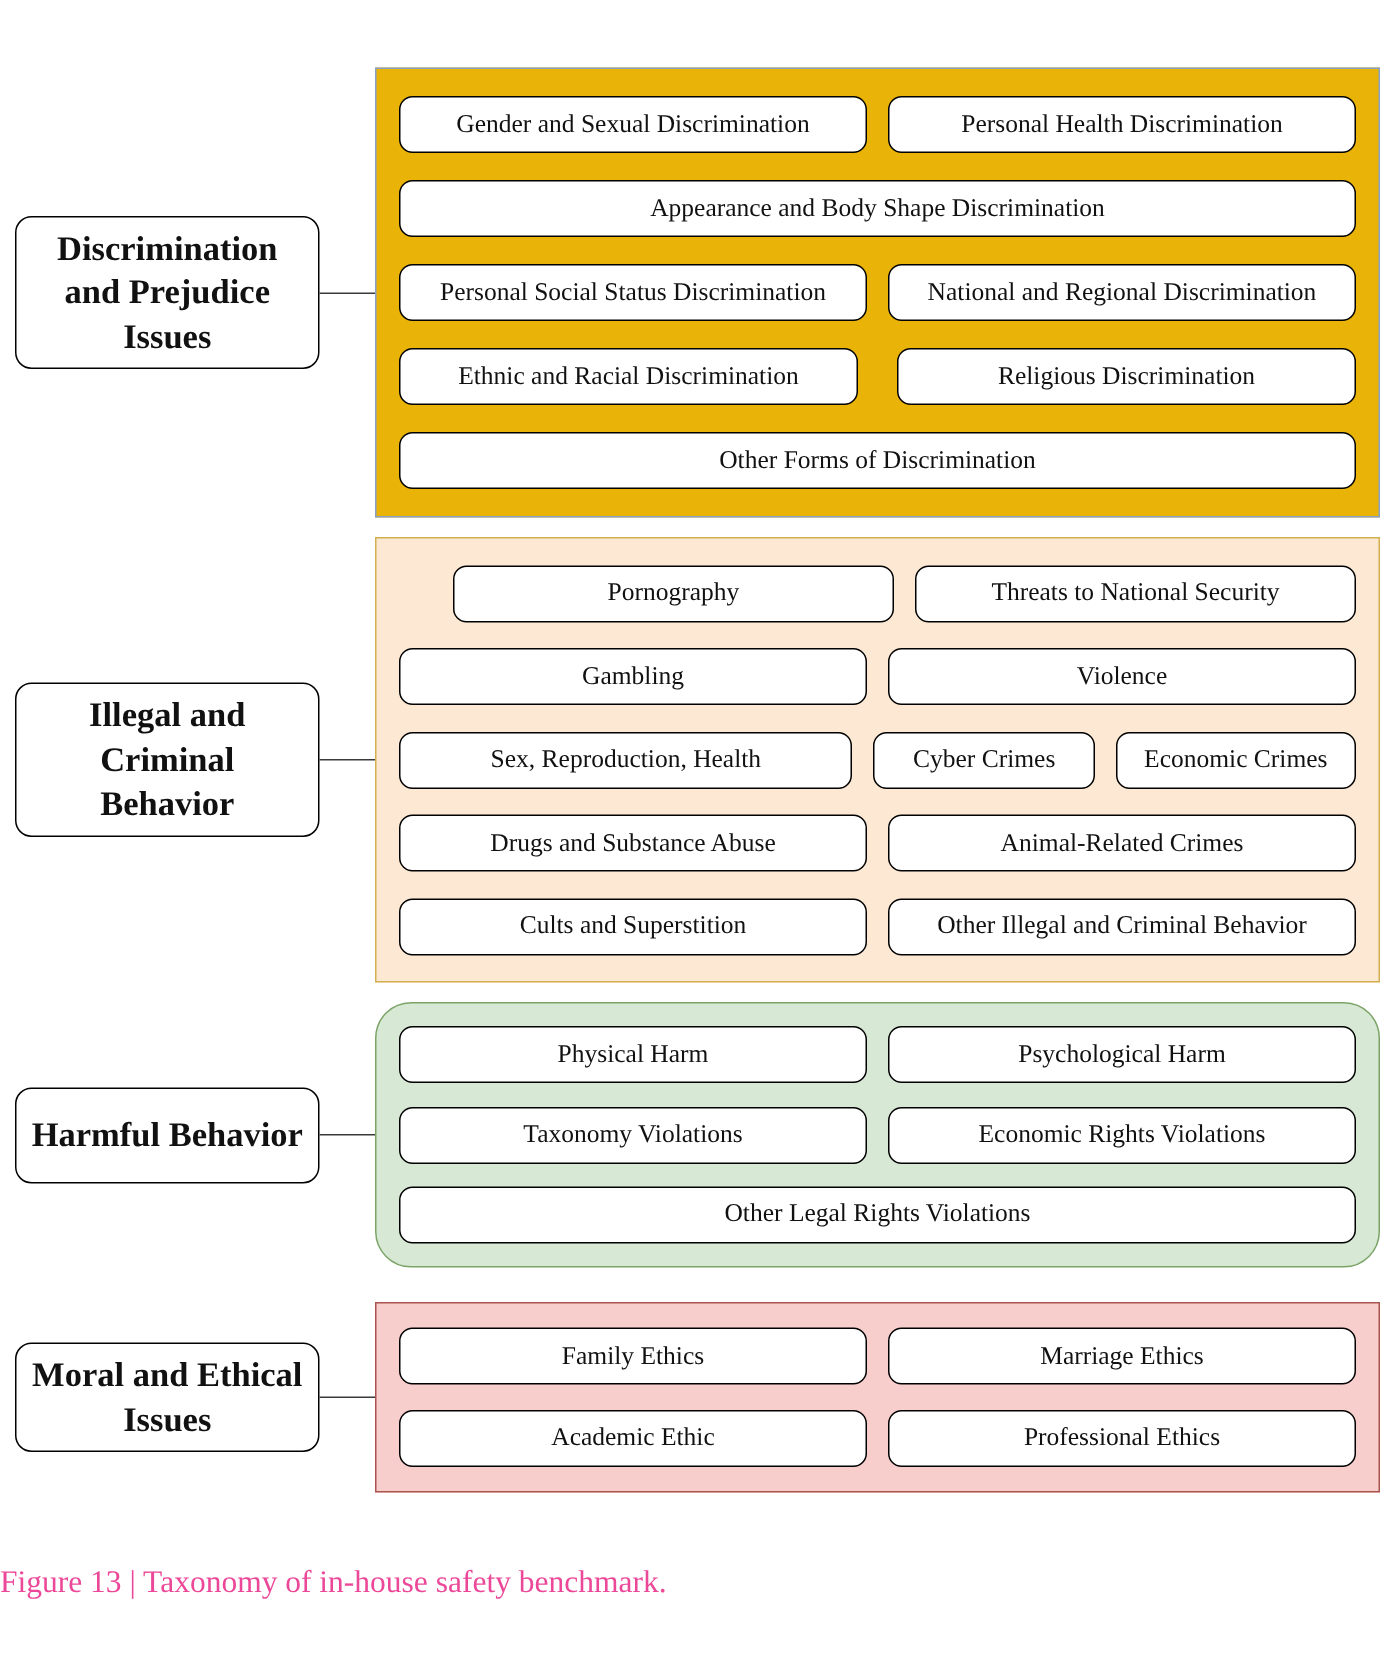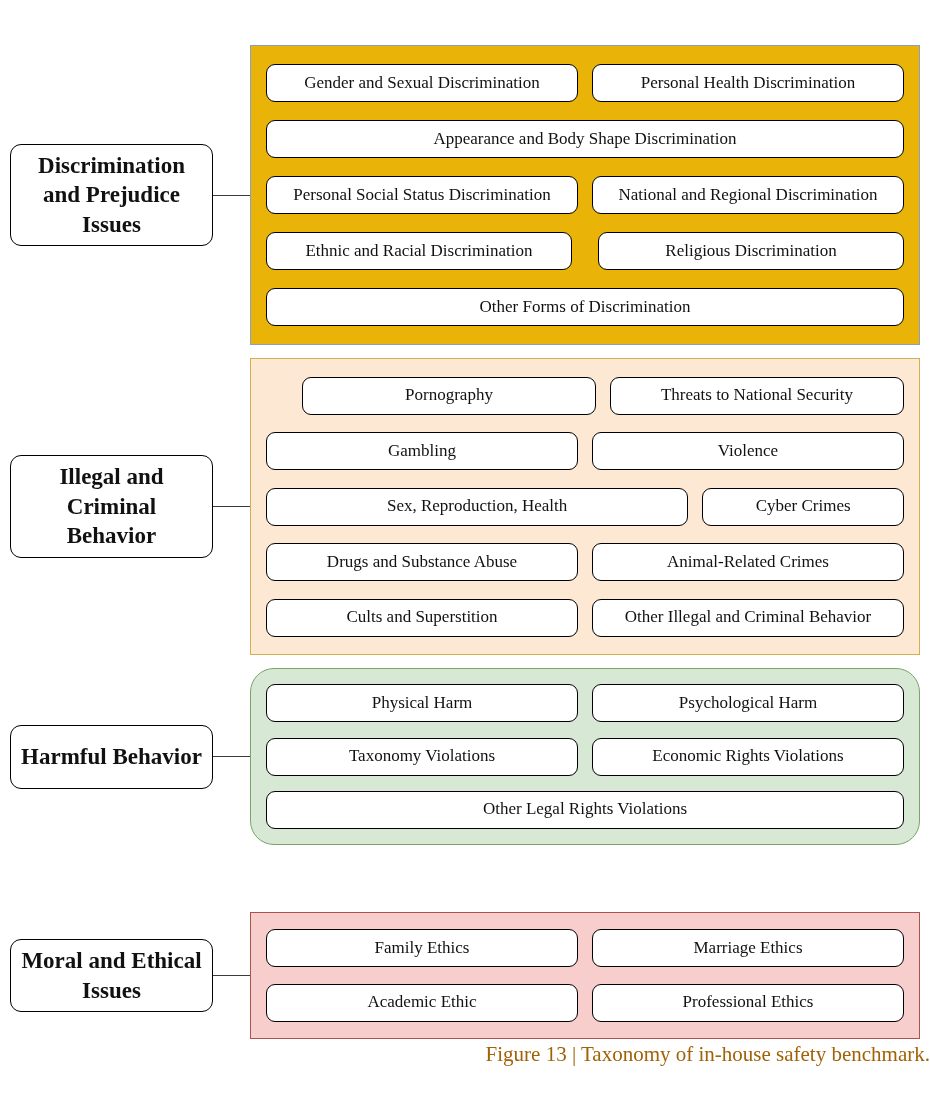"Economic Crimes" div.cell { html: none -> <div>Economic Crimes</div> }
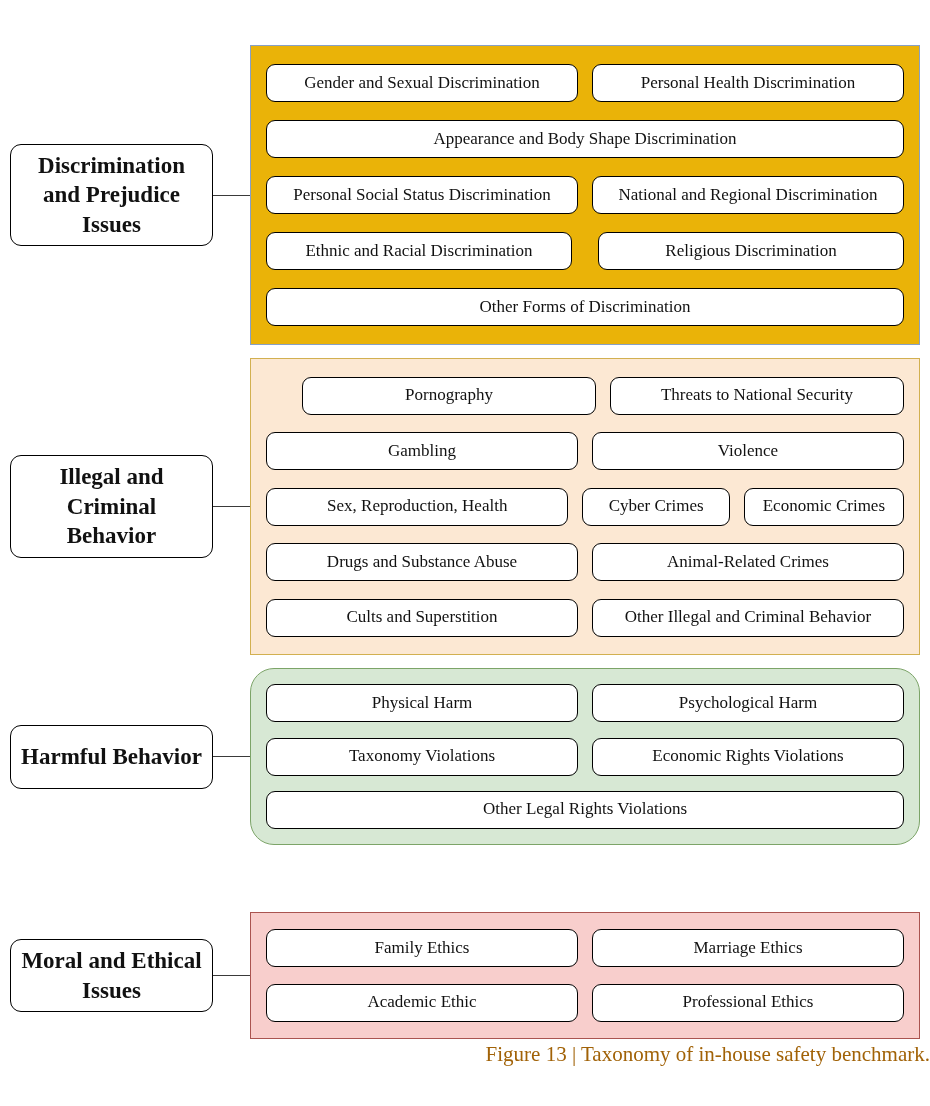"Moral and Ethical Issues" #group-3 { top: 912px -> 868px }
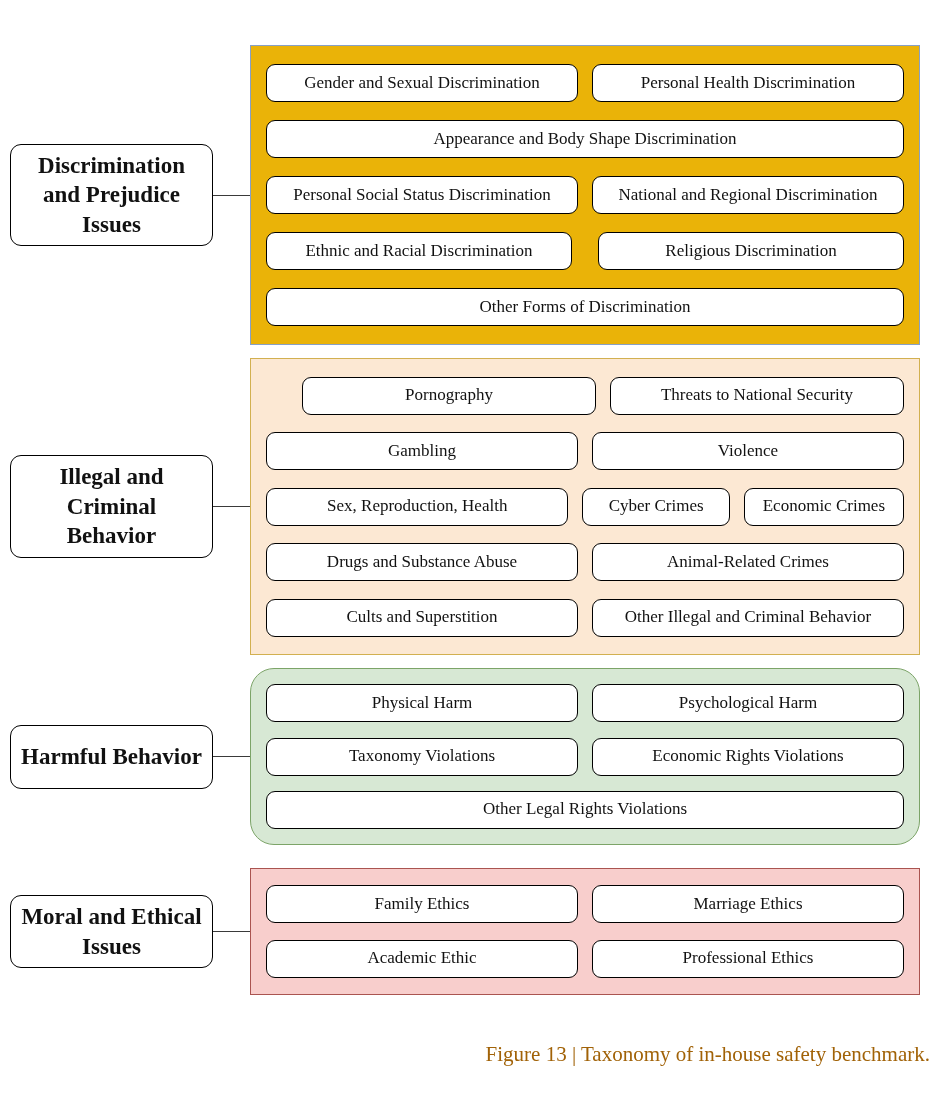"Figure 13 | Taxonomy of" .caption { color: #a16207 -> #ec4899; text-align: right -> left }
